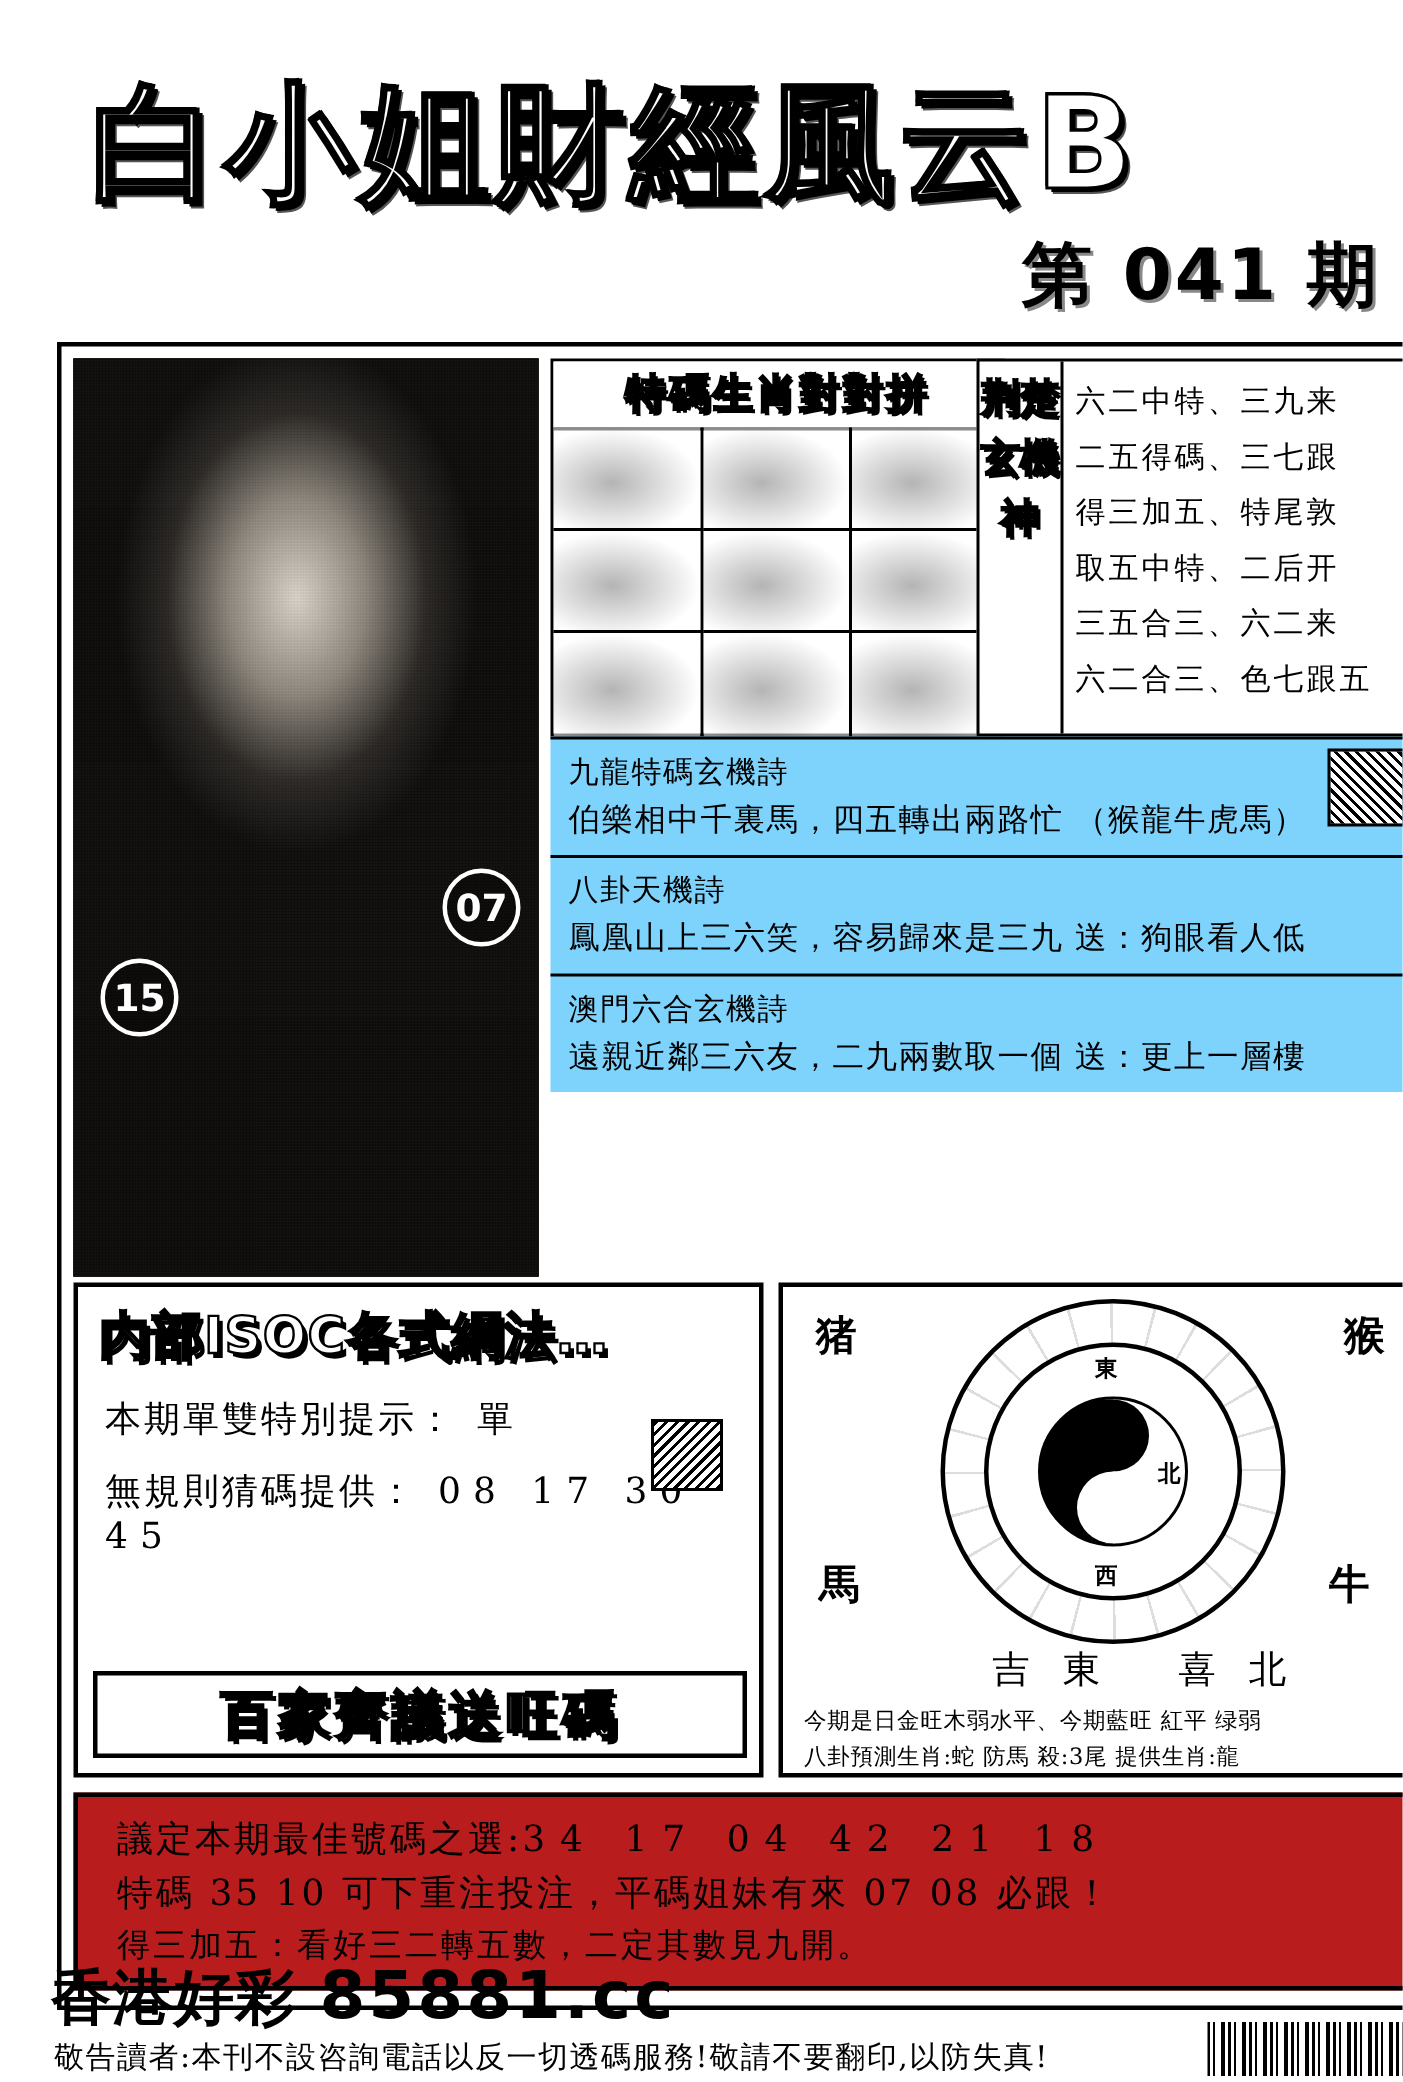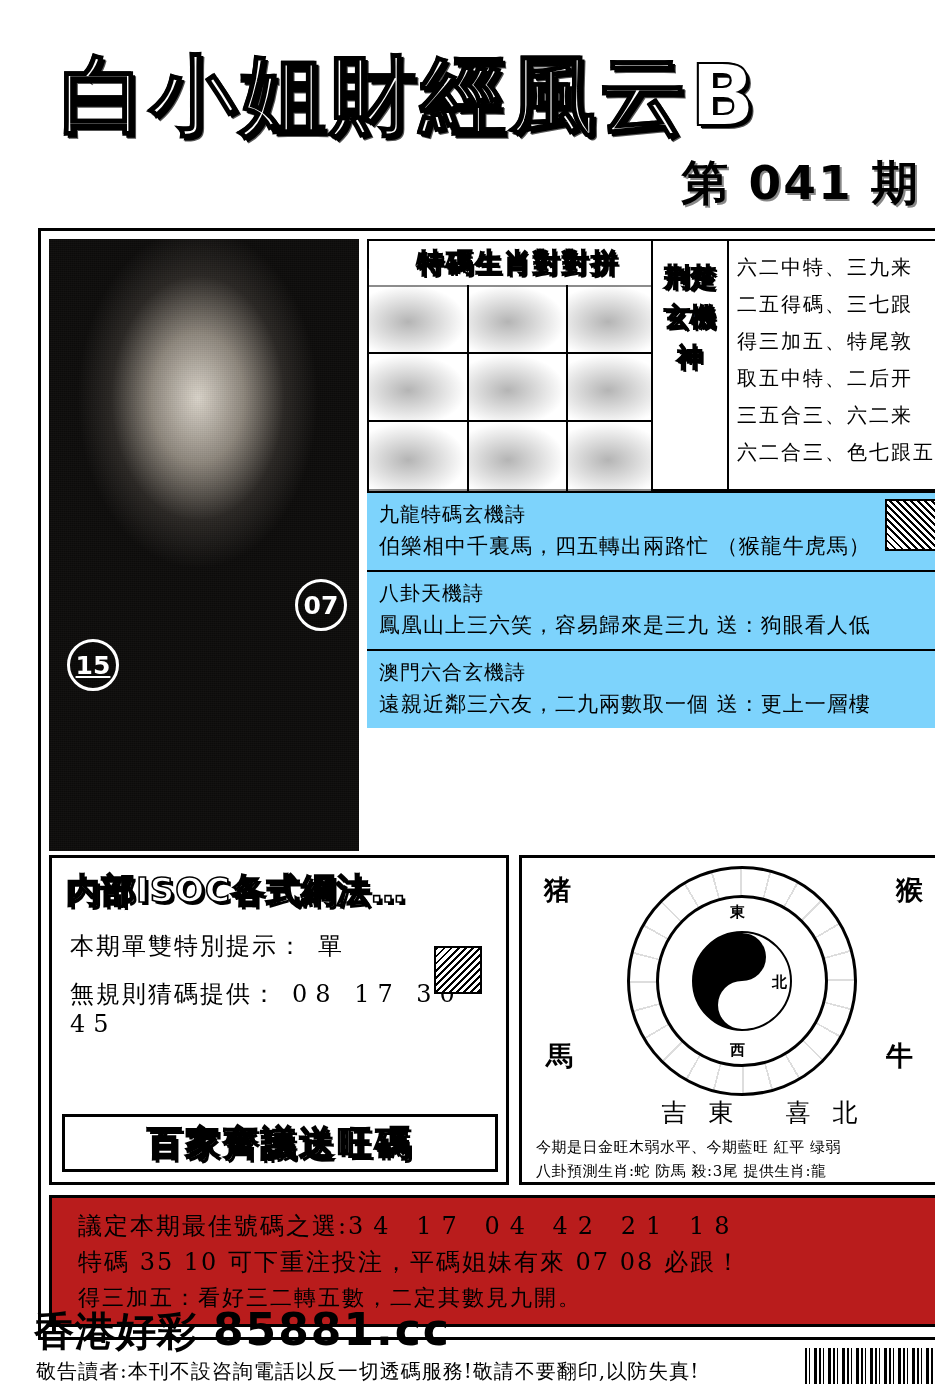"荆楚玄機神" .poem-side { padding-top: 16px -> 5px; width: 76px -> 56px }
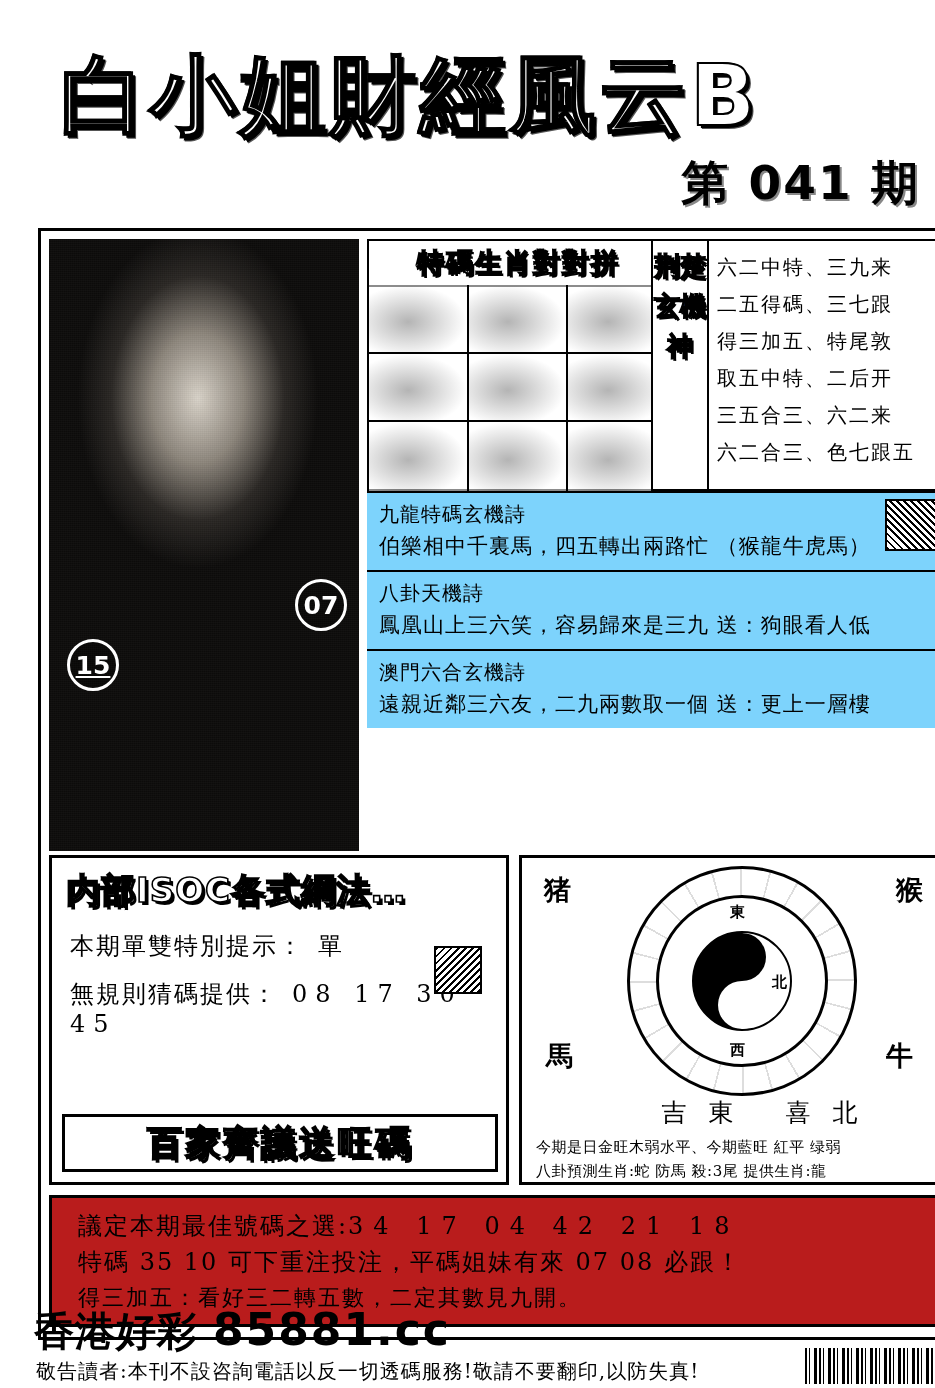"15" .badge-15 { text-decoration: underline -> none }
